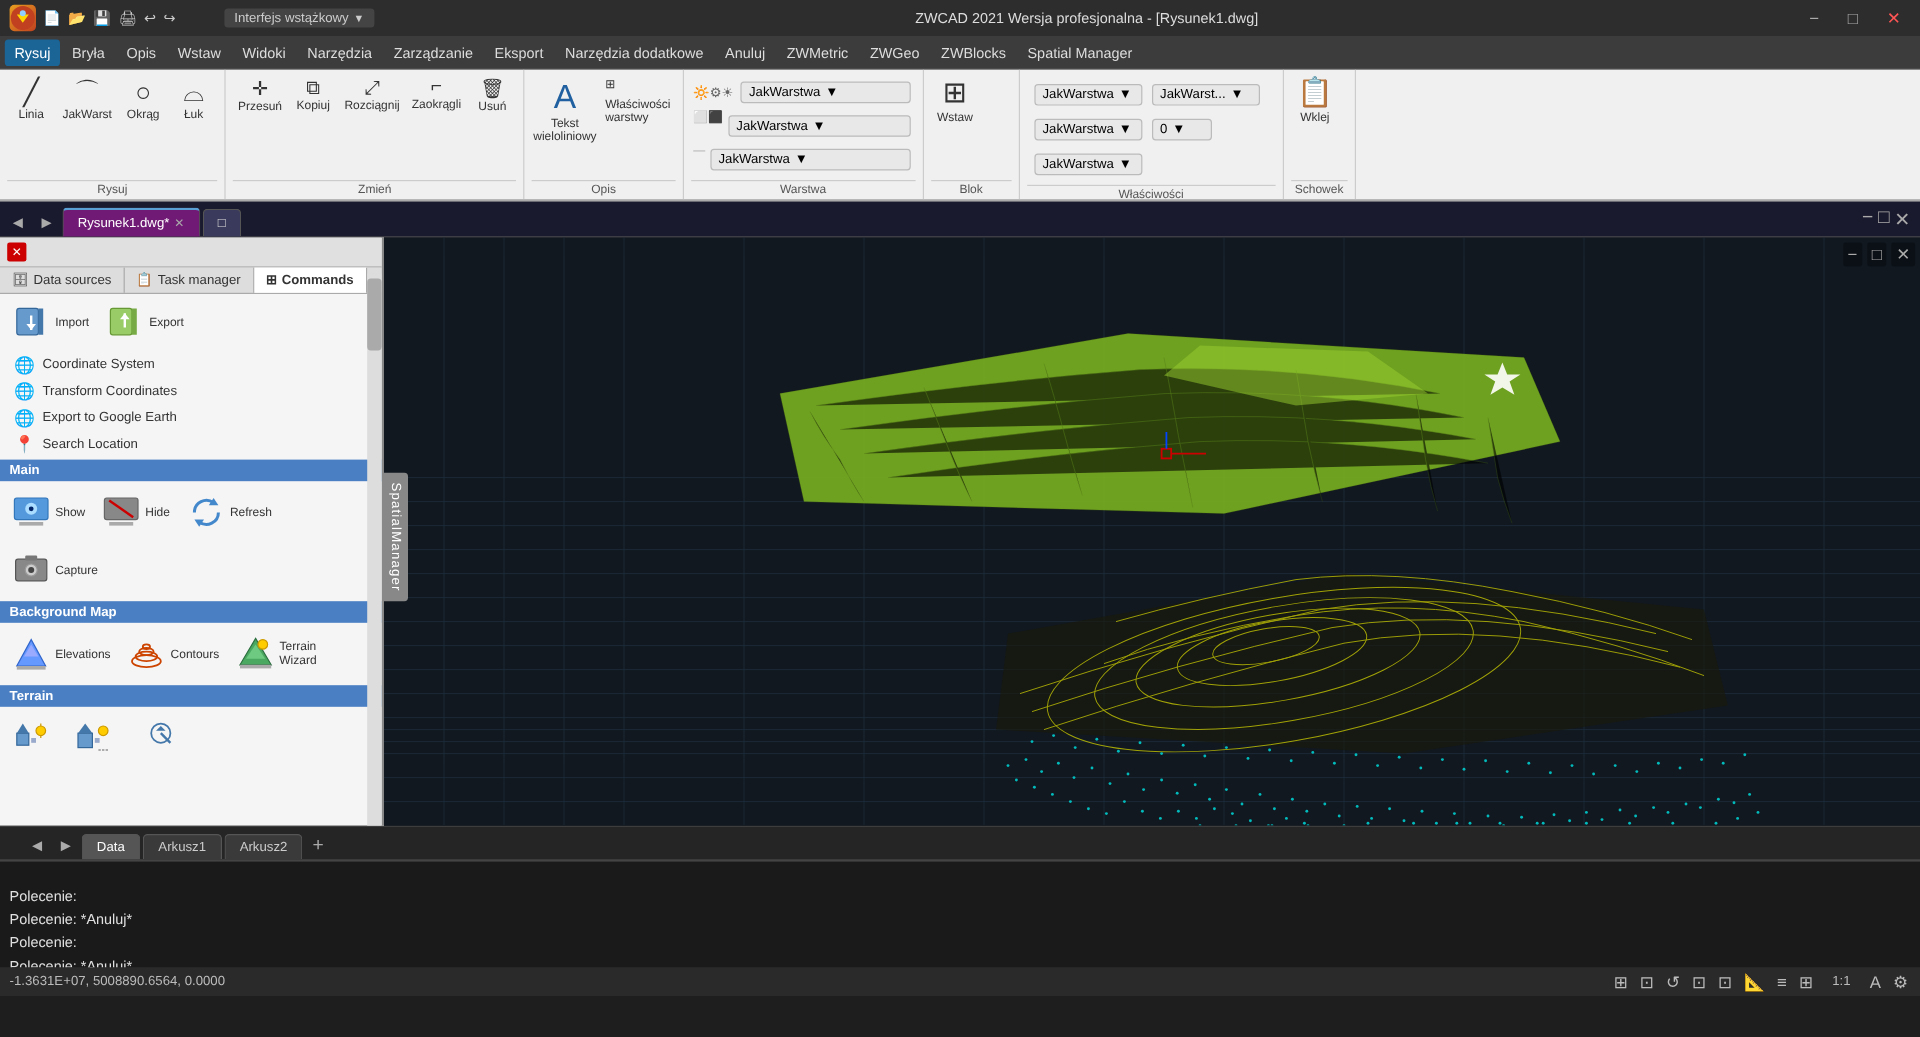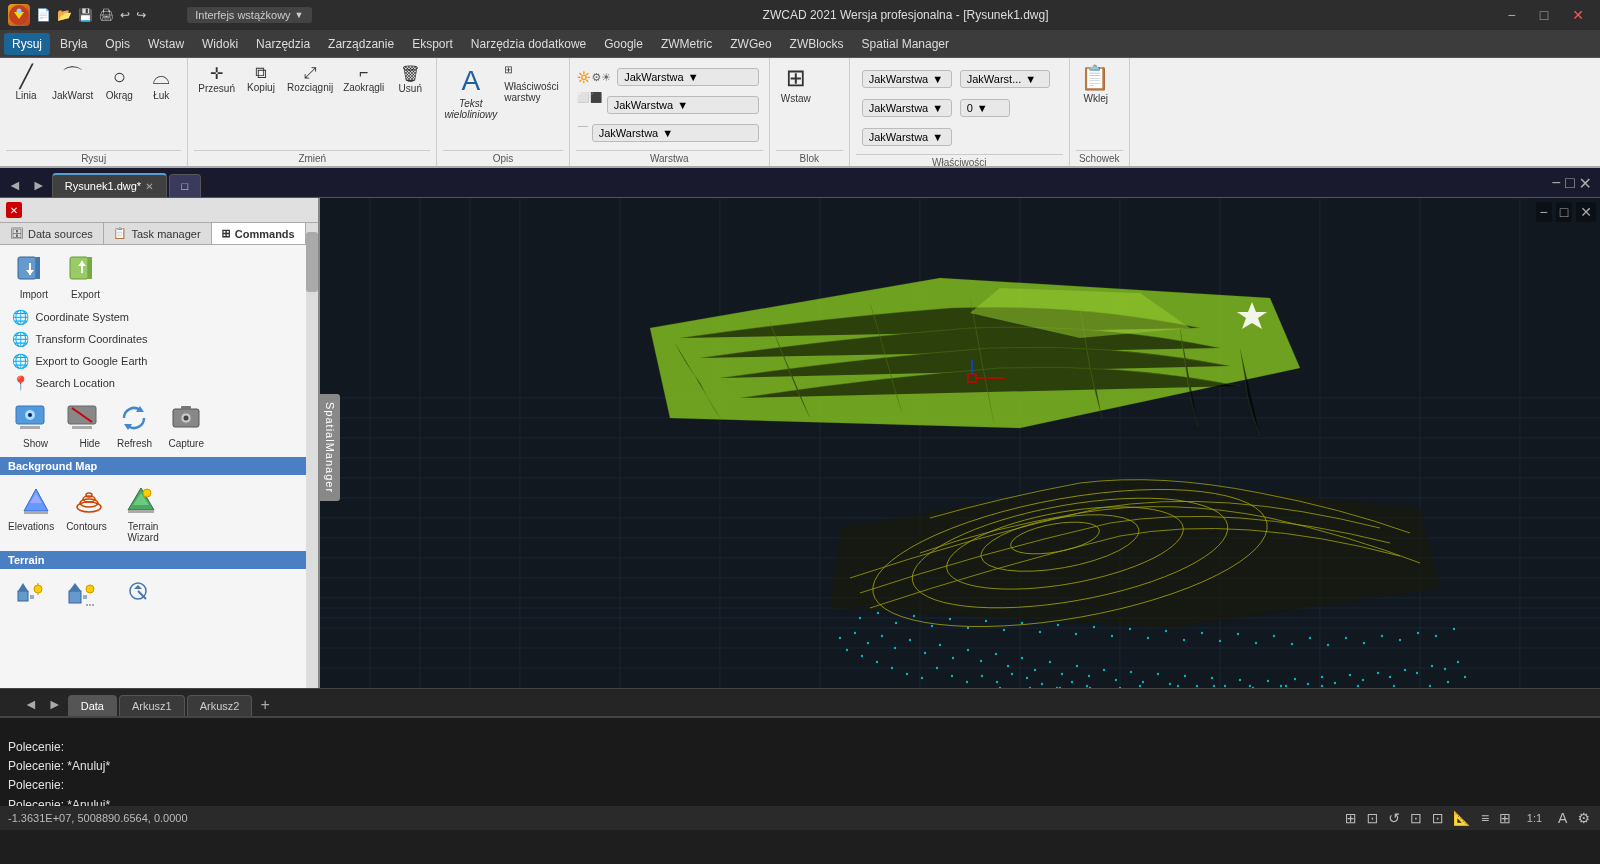"Google" div.menu-item { text: Google -> Anuluj }
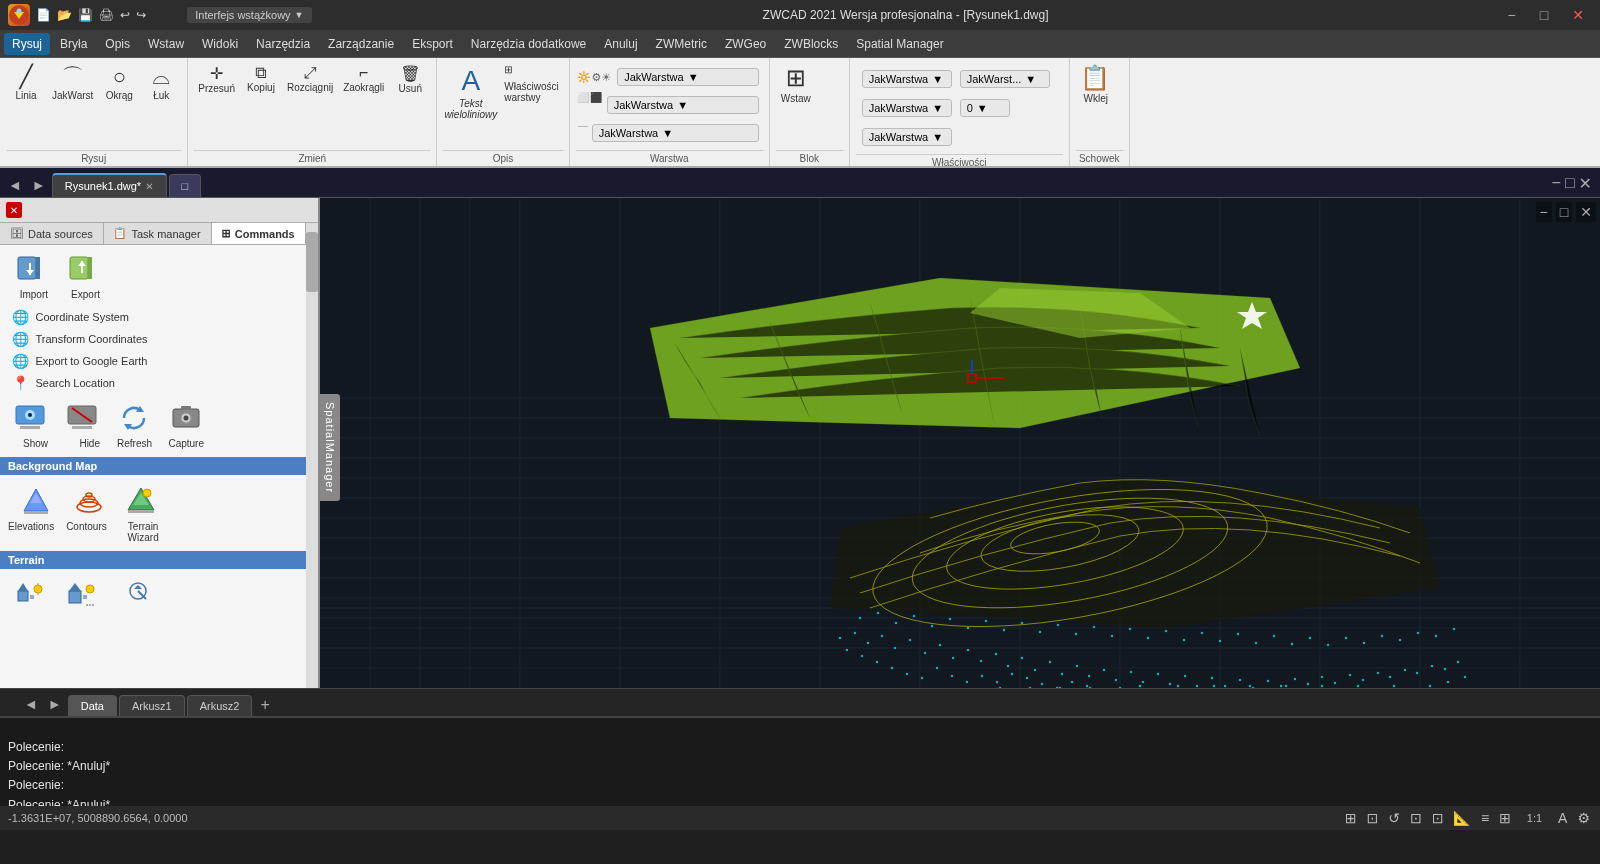"Tekst" span { font-style: italic -> none }
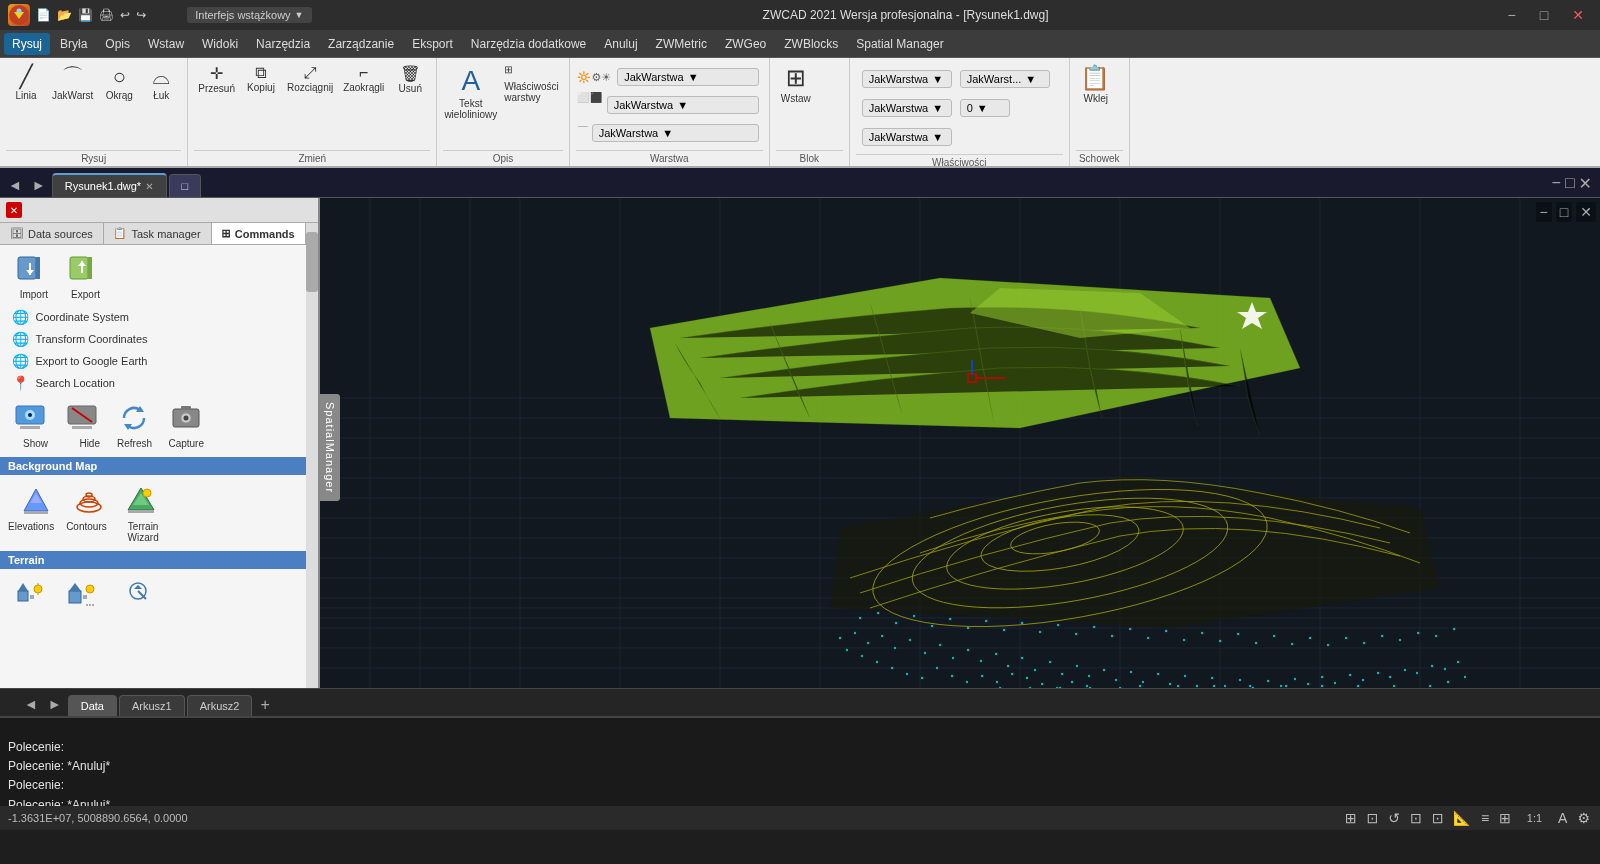"Rysunek1.dwg*" .draw-tab.active { background: #404040 -> #701a75 }
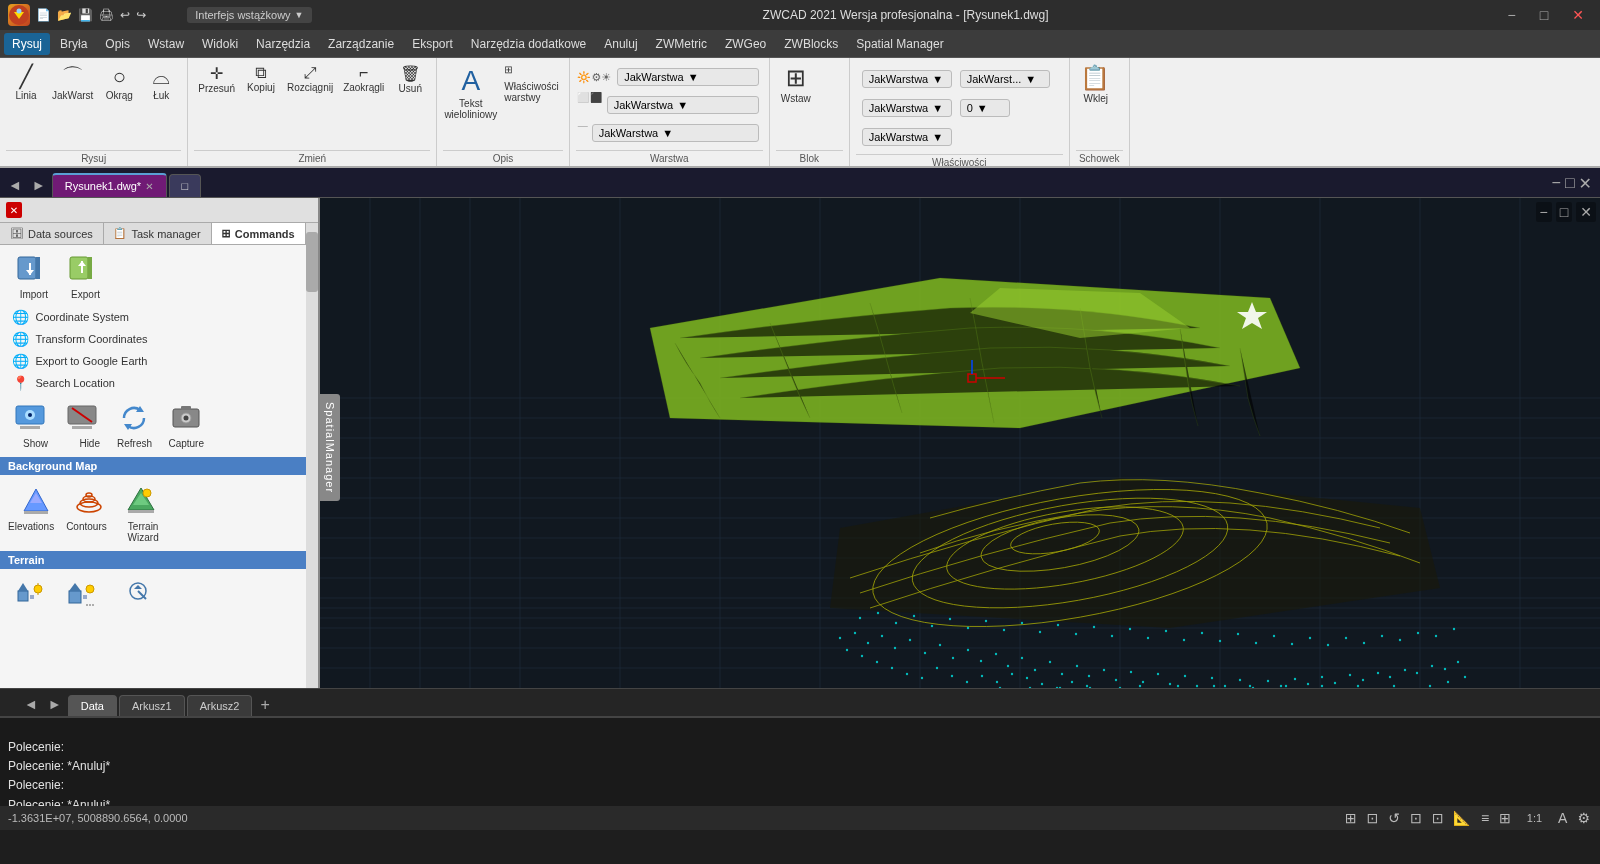"Import" .panel-icon-btn { align-items: flex-end -> center; flex-direction: column -> row }
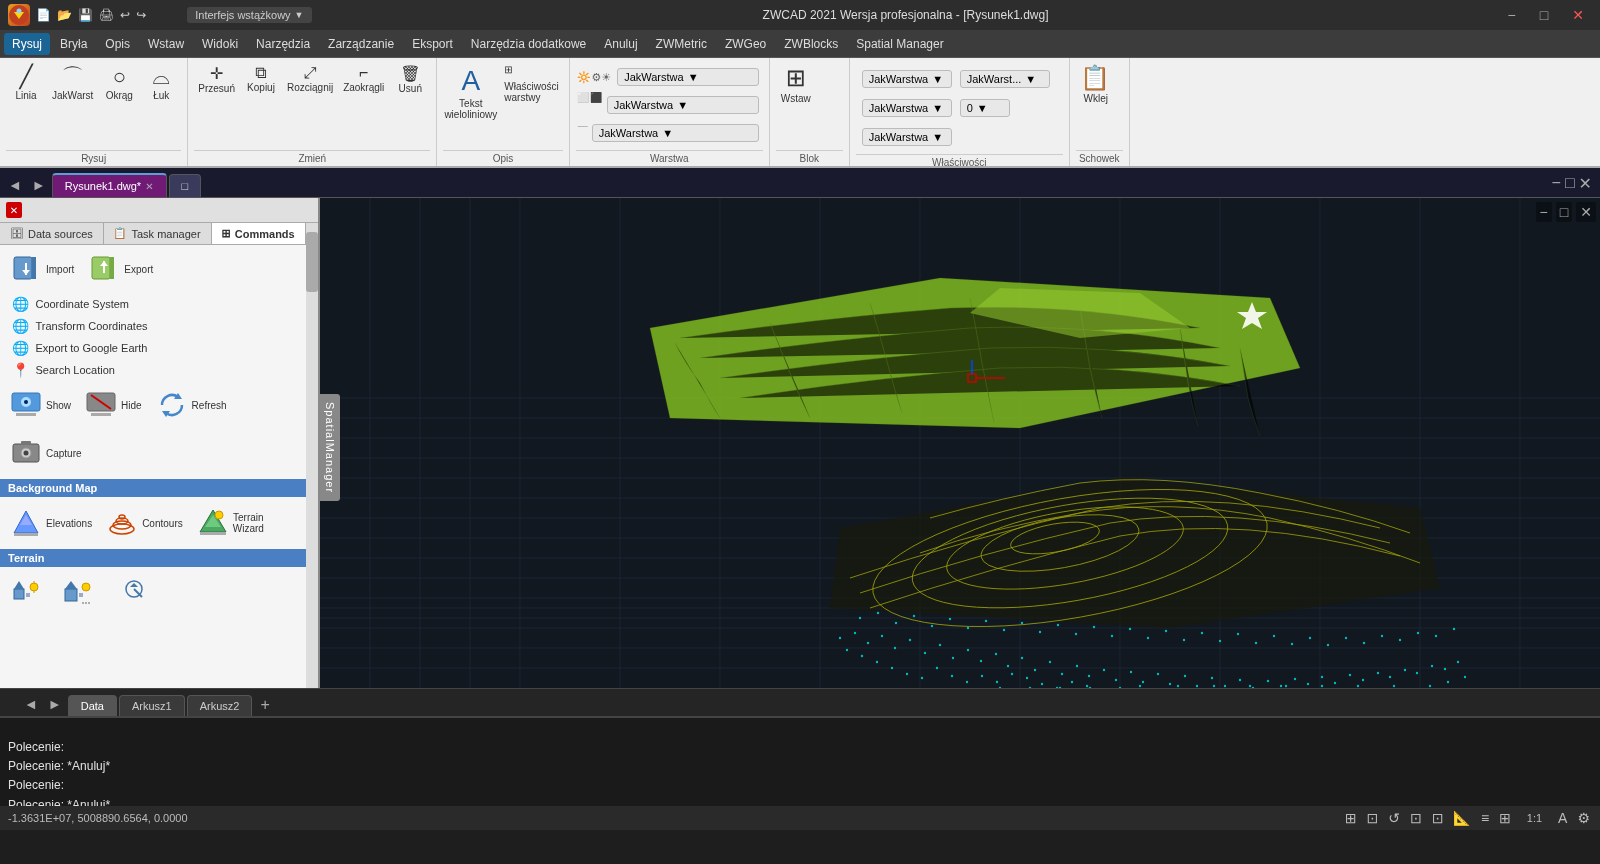"Main" div.panel-section-header { html: none -> <div>Main</div> }
